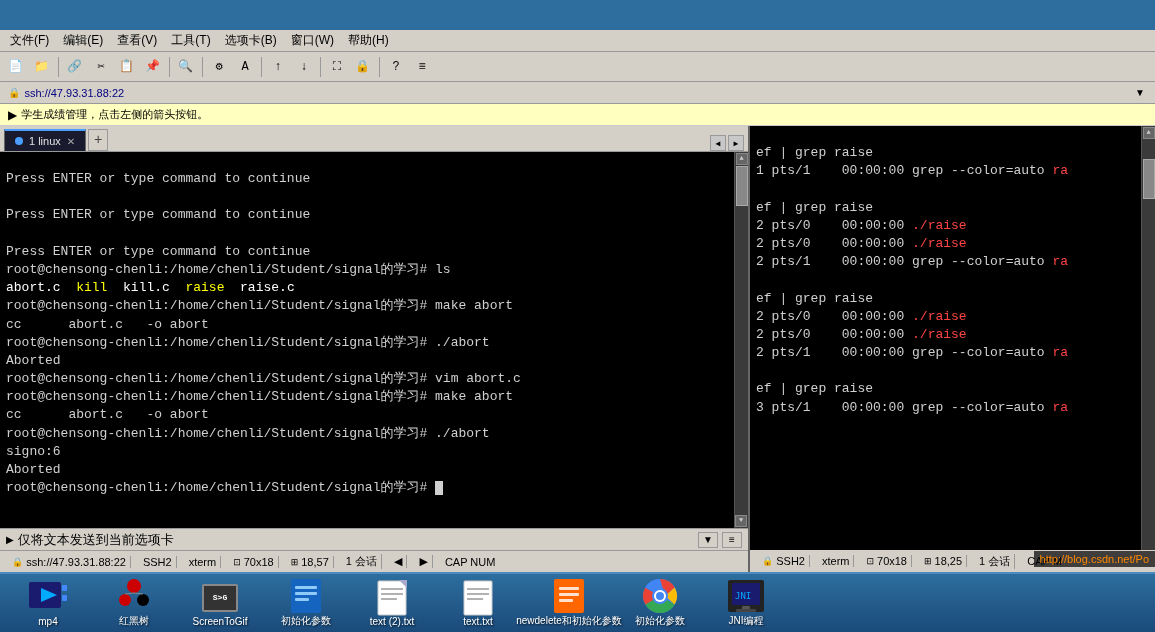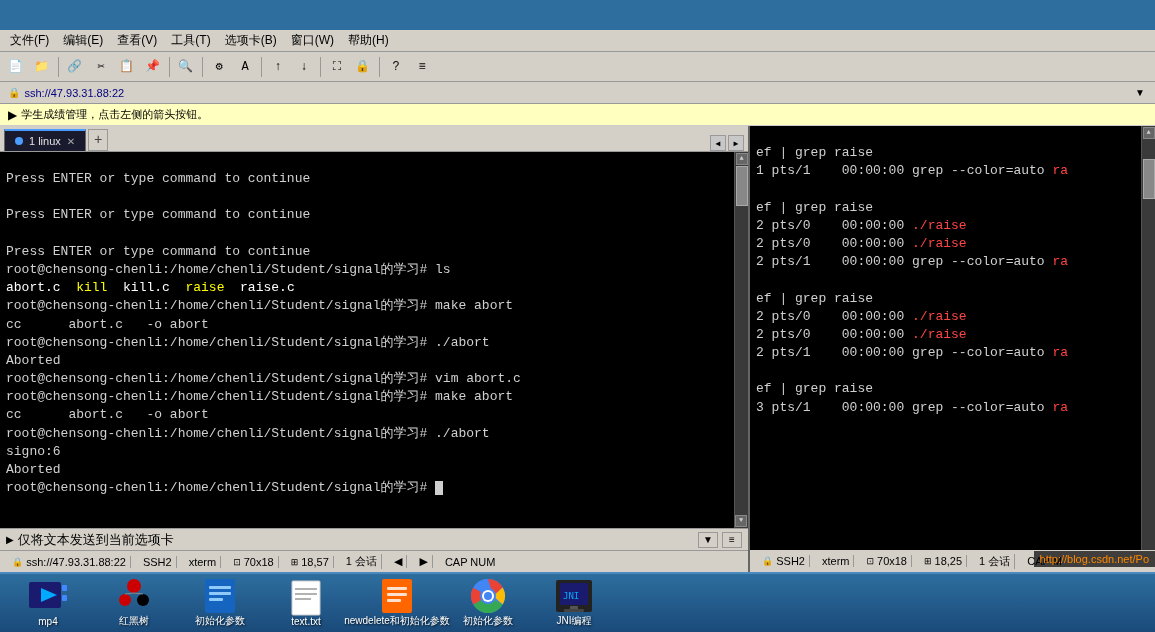"S>G" div.taskbar-item { html: none -> <div> <div> <div>S&gt;G</div> </div> <span>ScreenToGif</span> </div> }
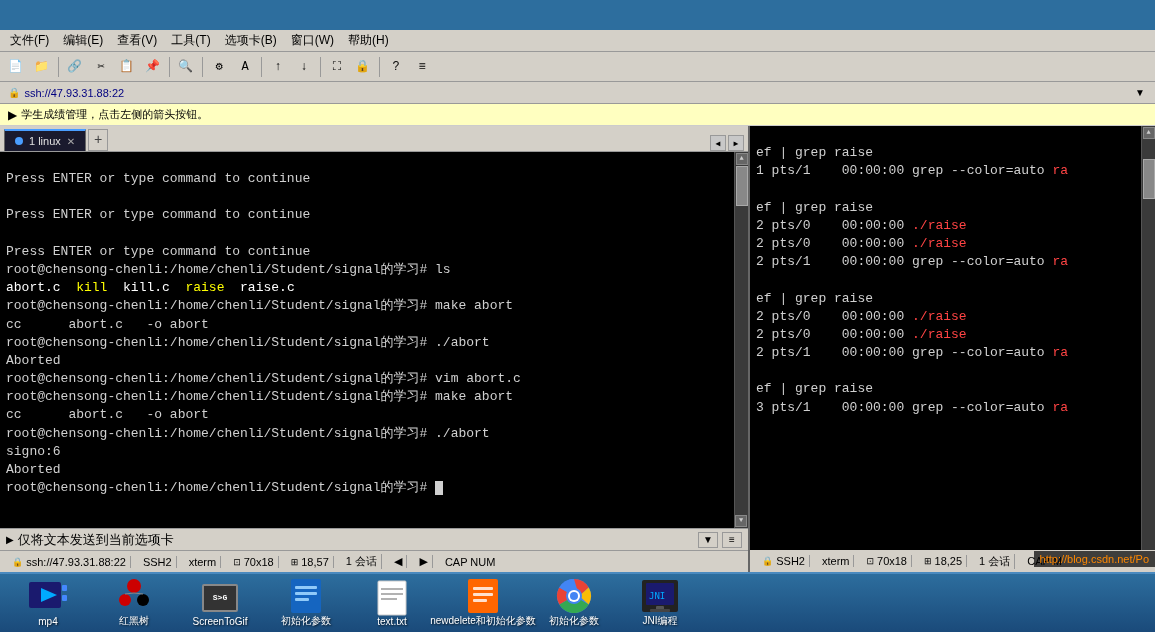"text (2).txt" div.taskbar-item { html: none -> <div> <div> <svg> <rect></rect> <line></line> <line></line> <line></line> <polygon></polygon> </svg> </div> <span>text (2).txt</span> </div> }
